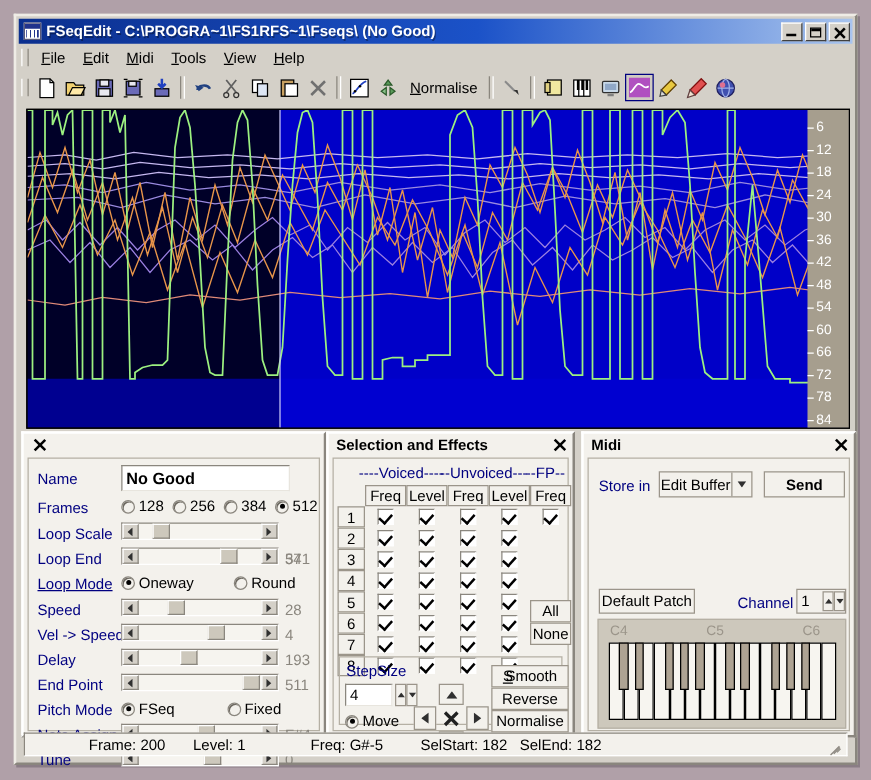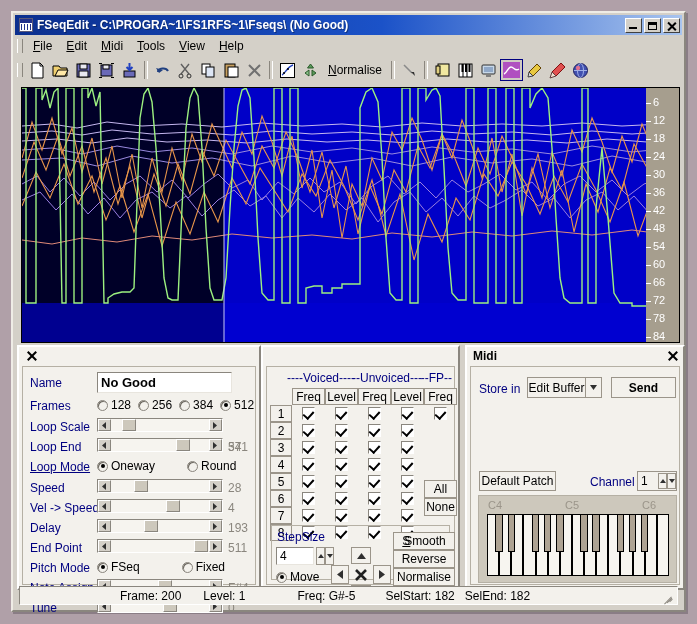"Selection and Effects" div.ptitle { html: none -> <div> <span>Selection and Effects</span> <span> <i></i> <i></i> </span> </div> }
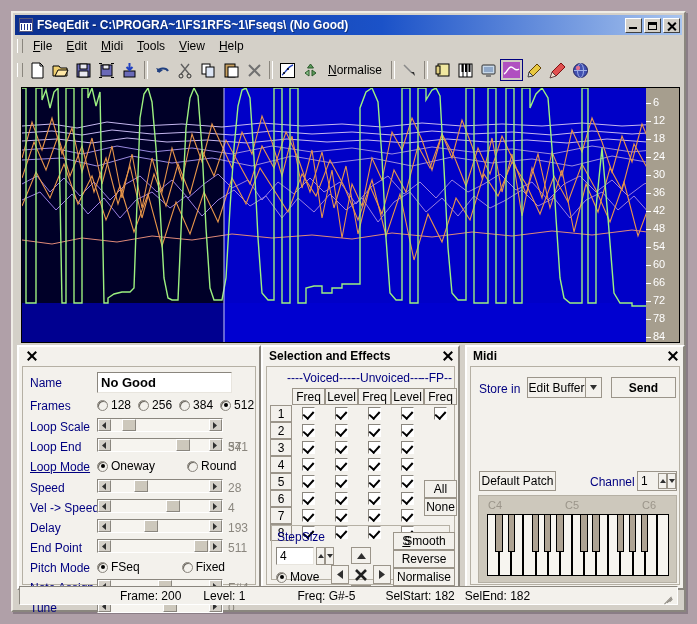"Frame: 200" span.sfield { margin-left: 100px -> 51px }
